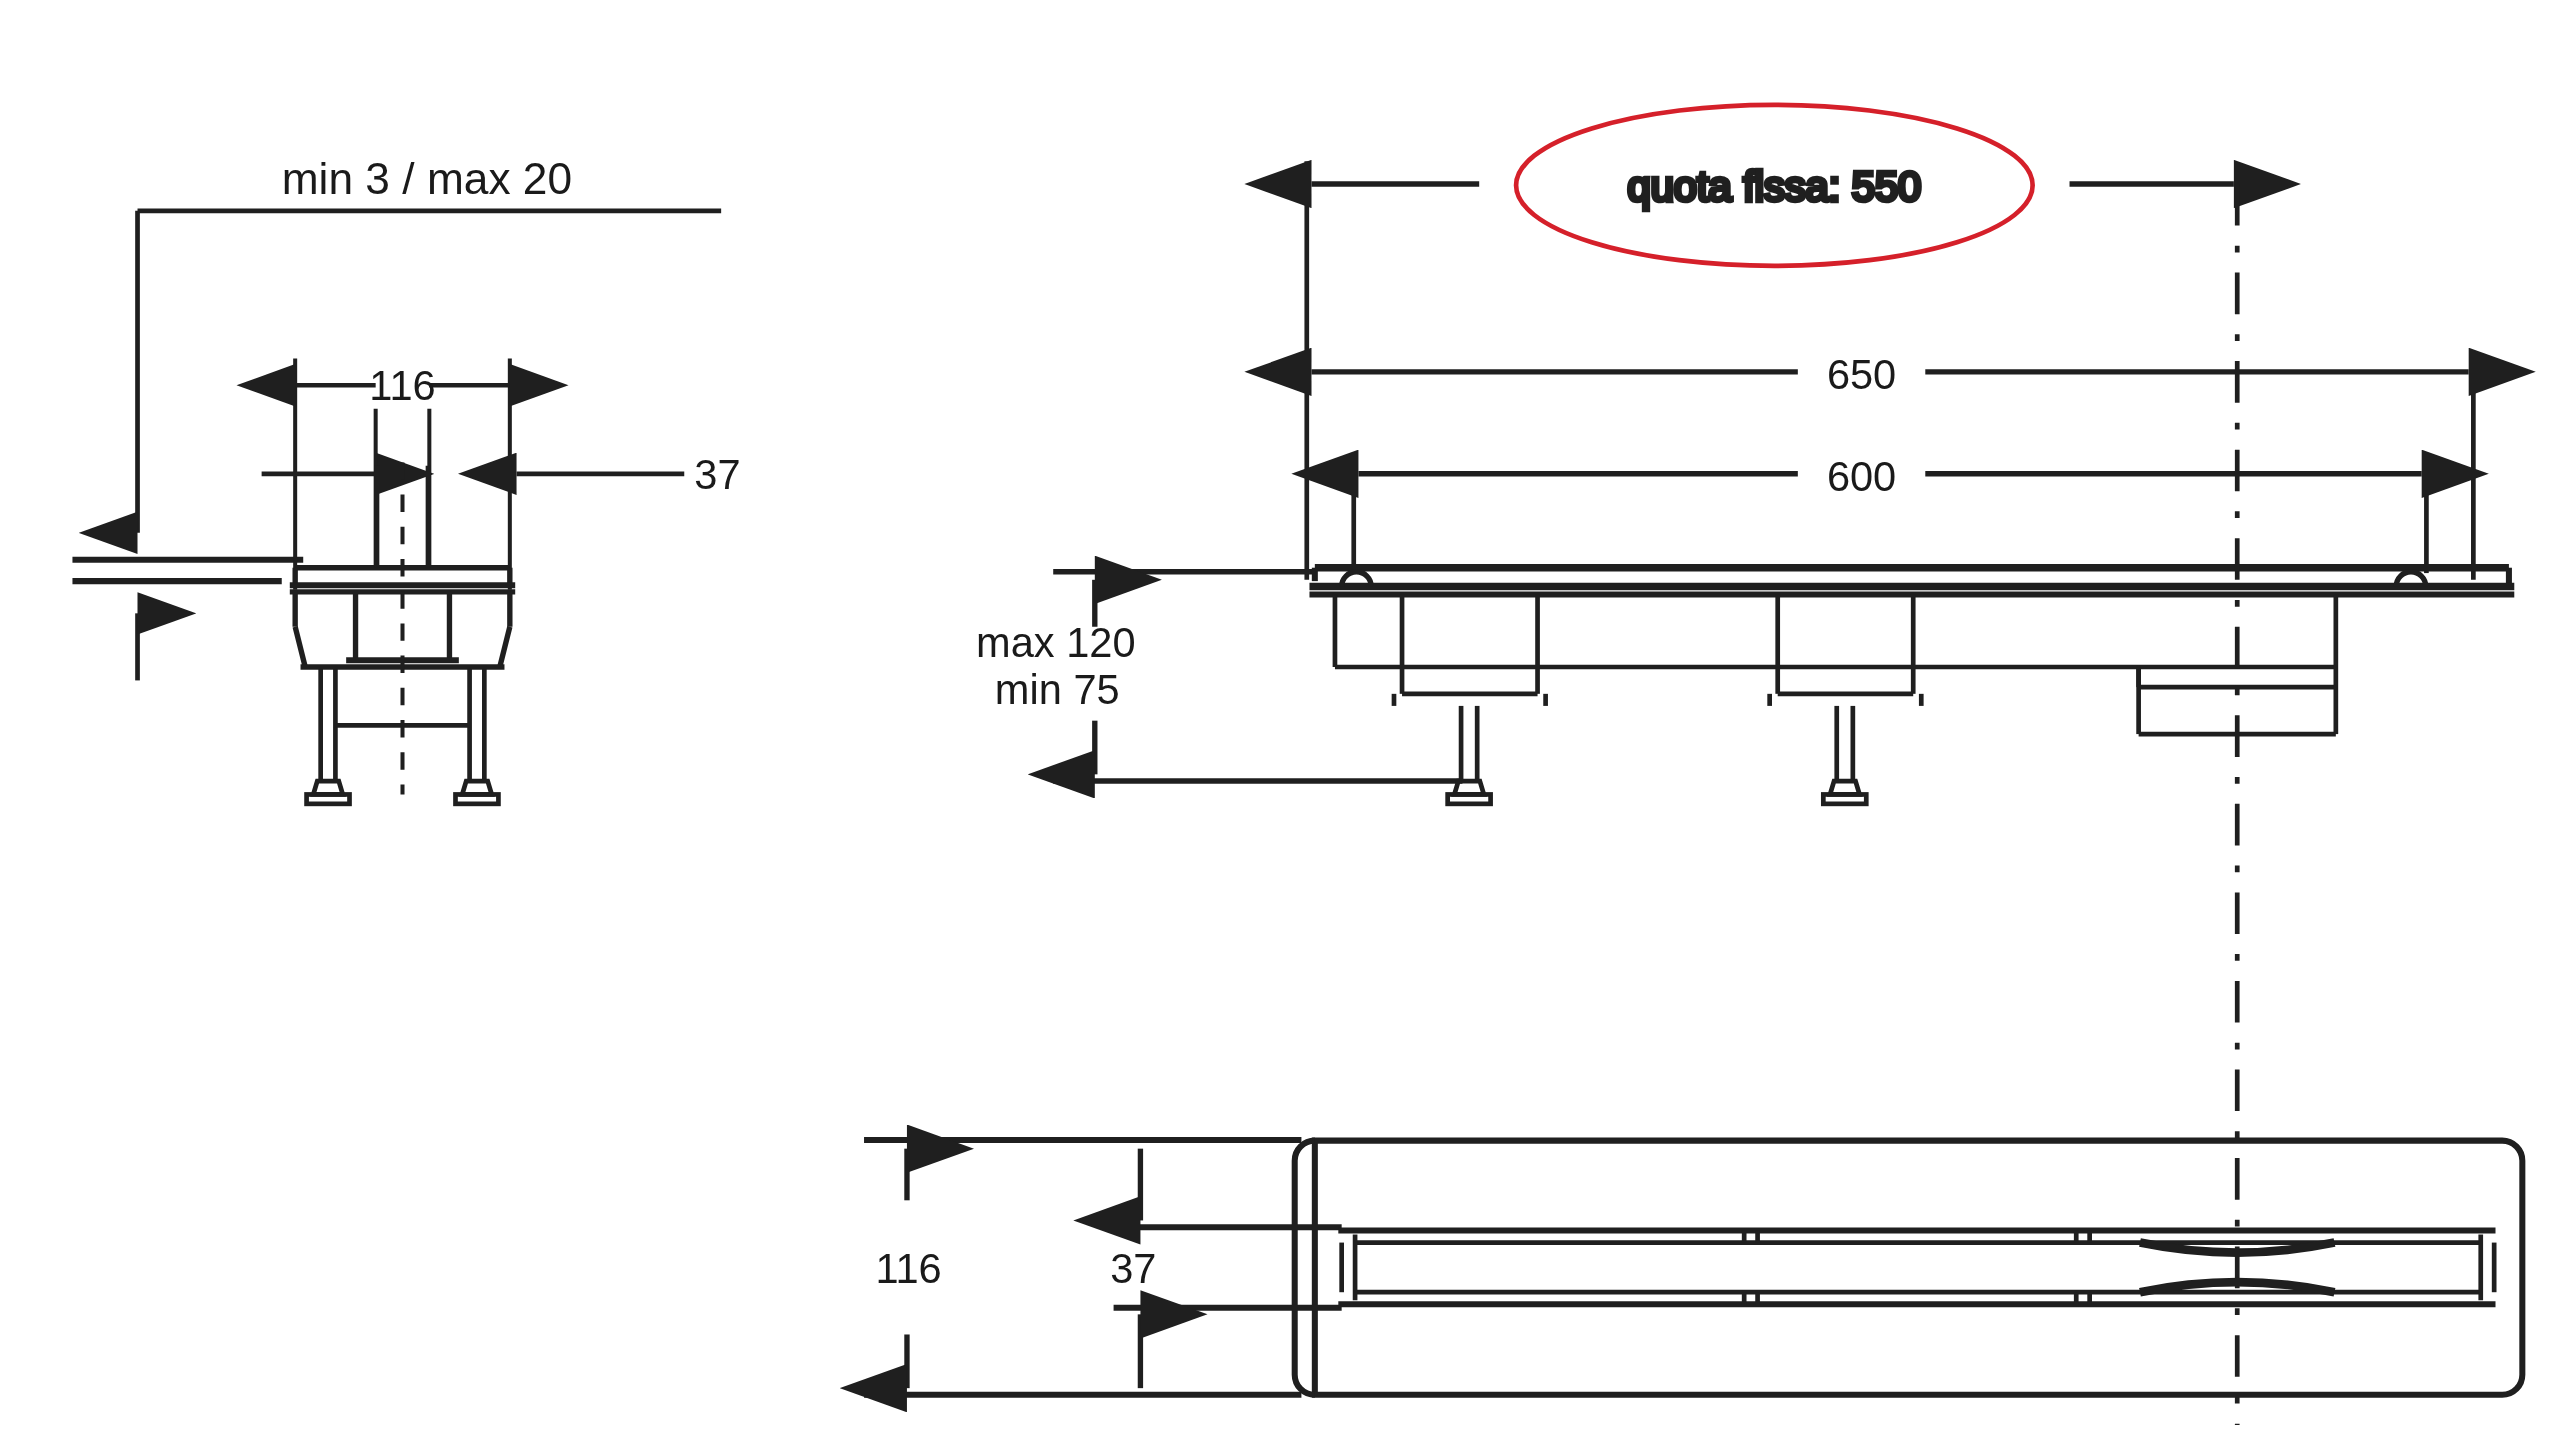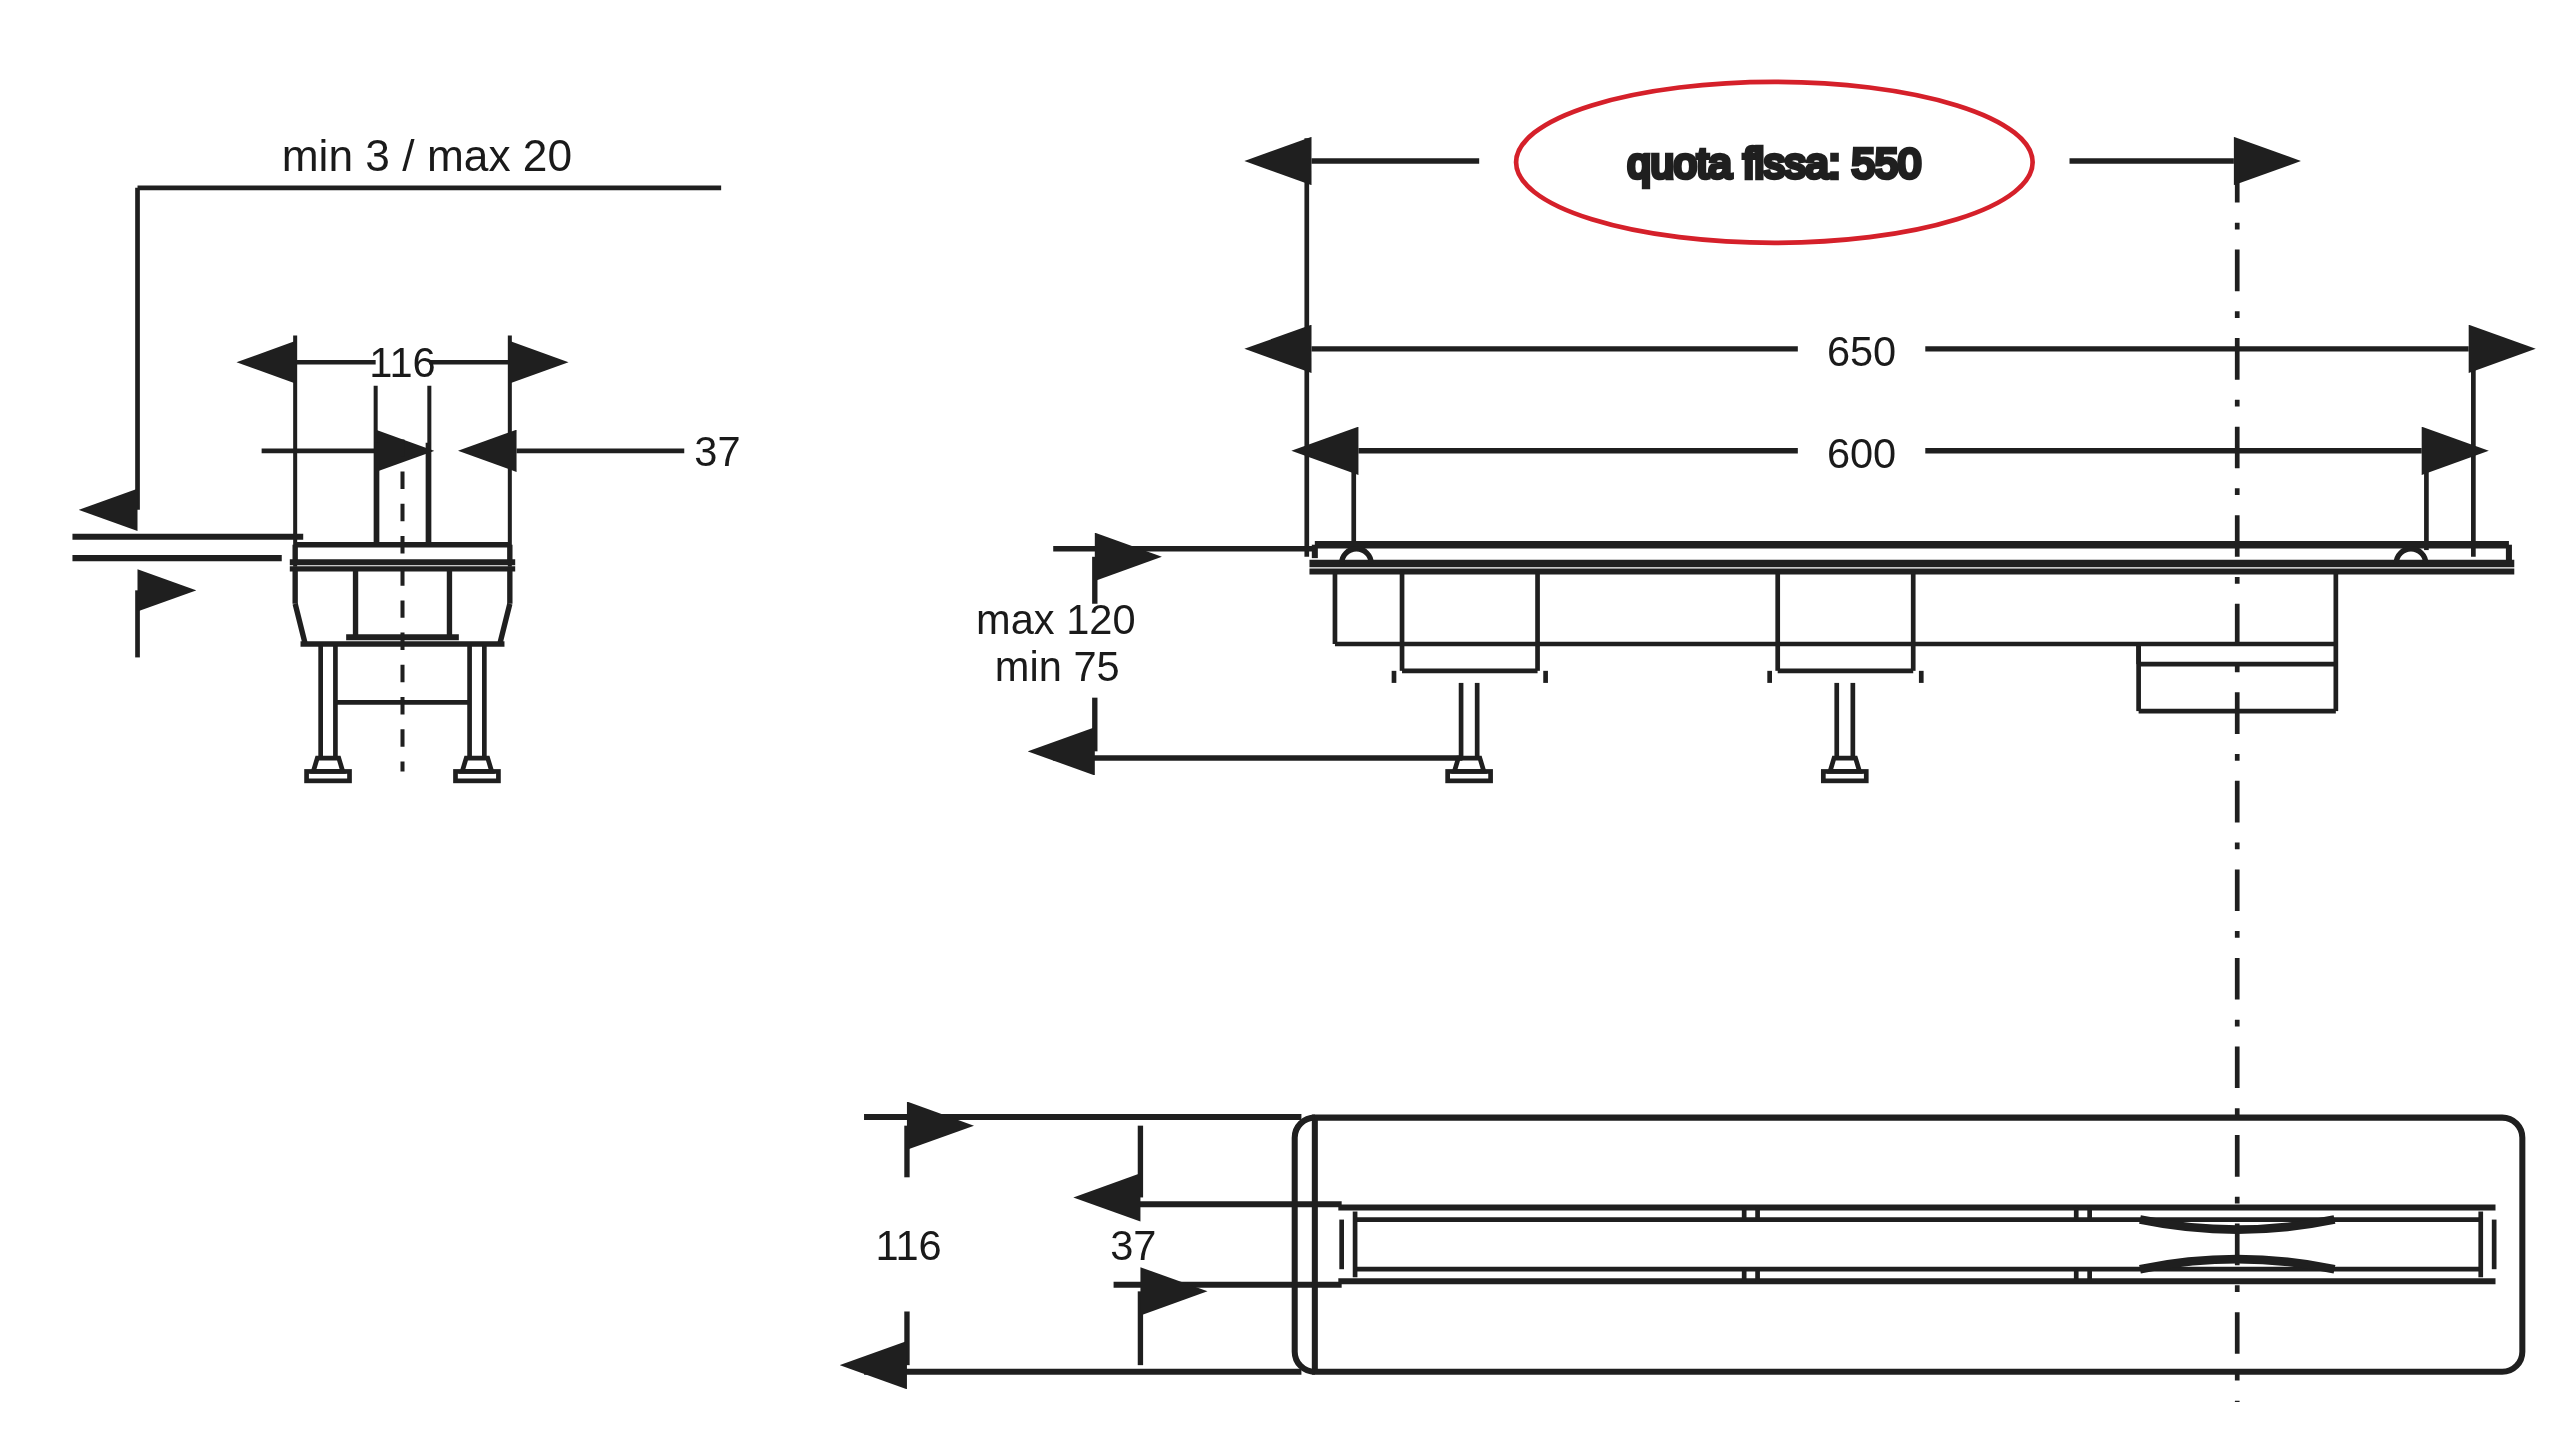"min 3 / max 20" #sheet { margin-top: none -> 23px }
